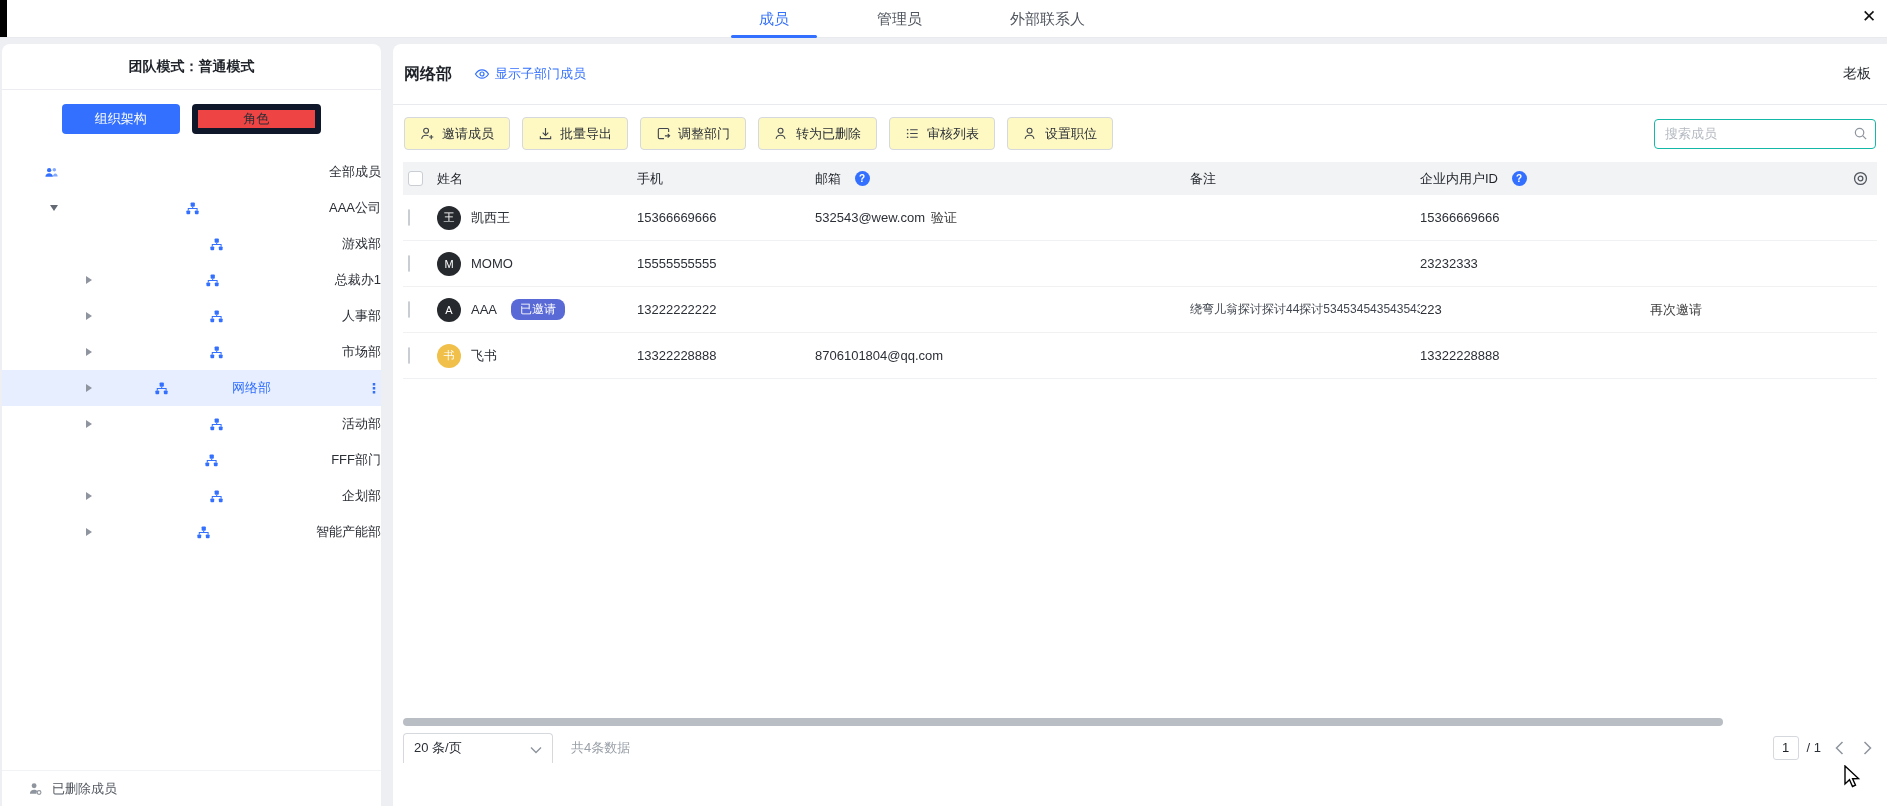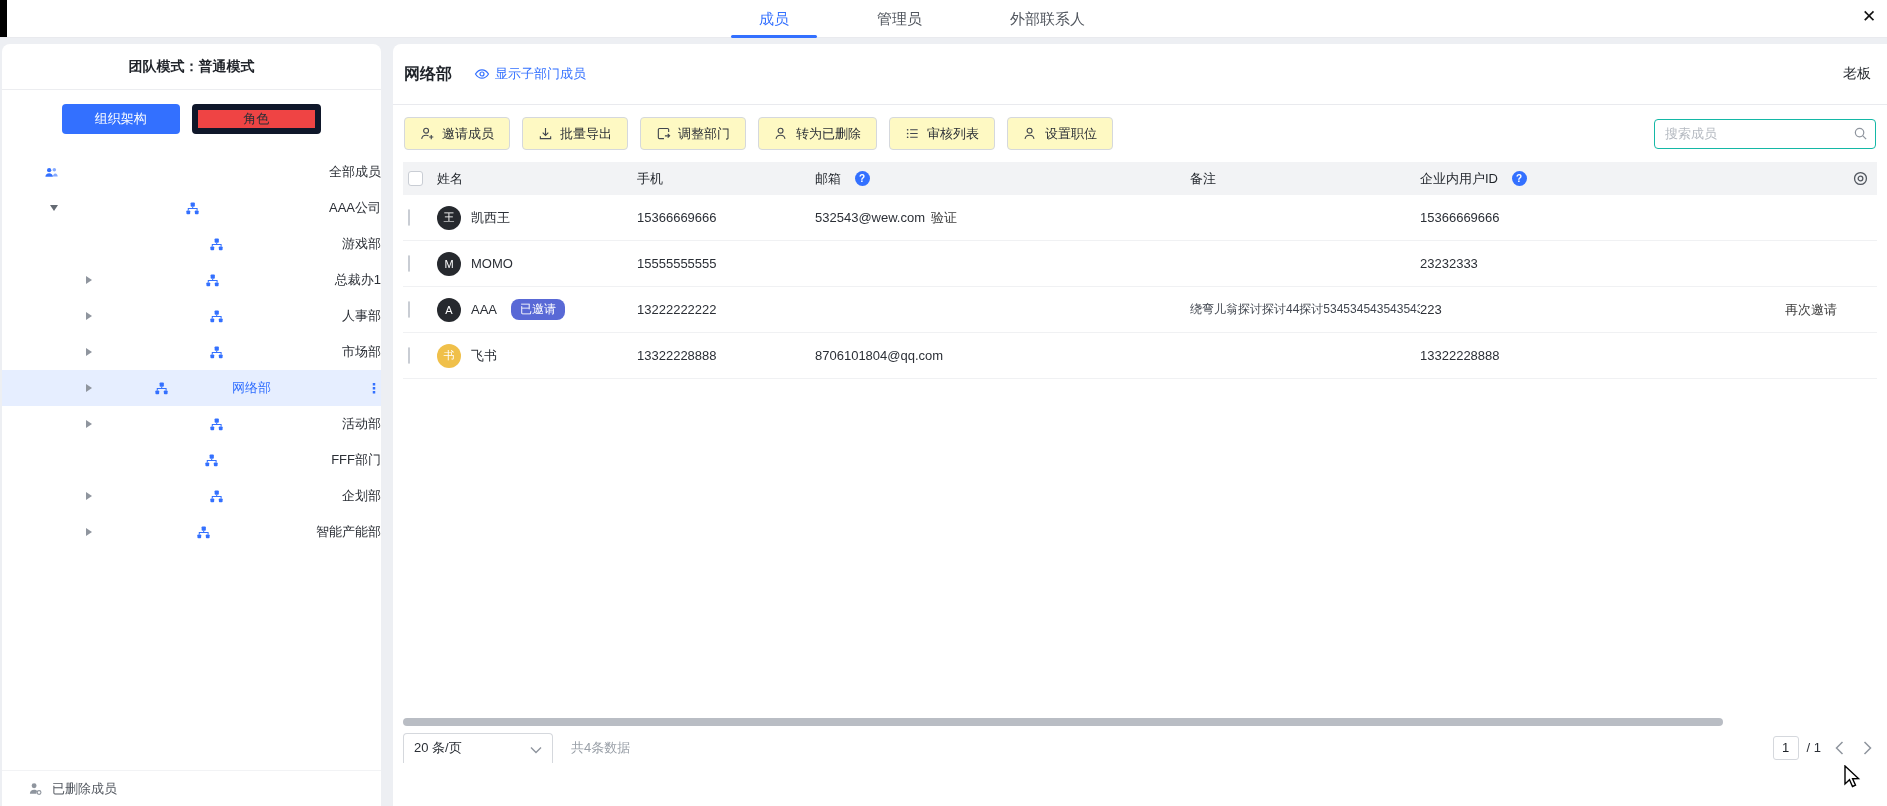"再次邀请" .action-cell { text-align: right -> none }
